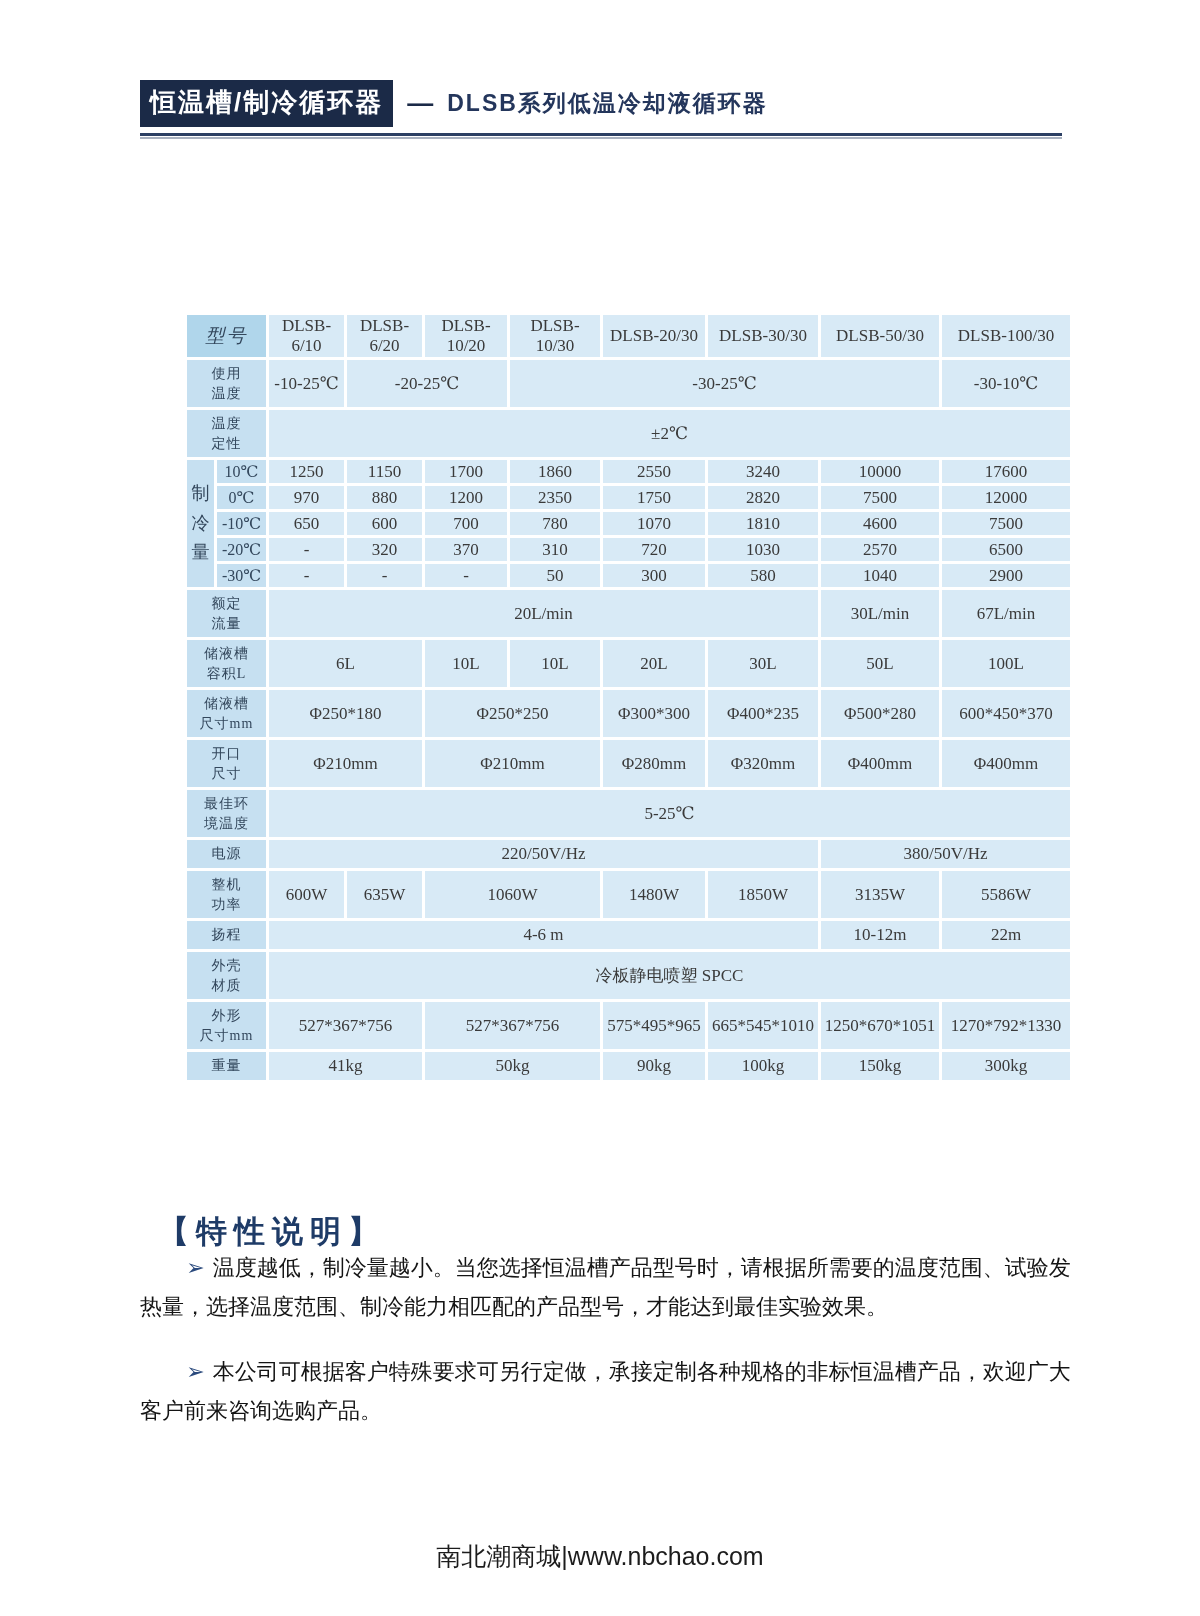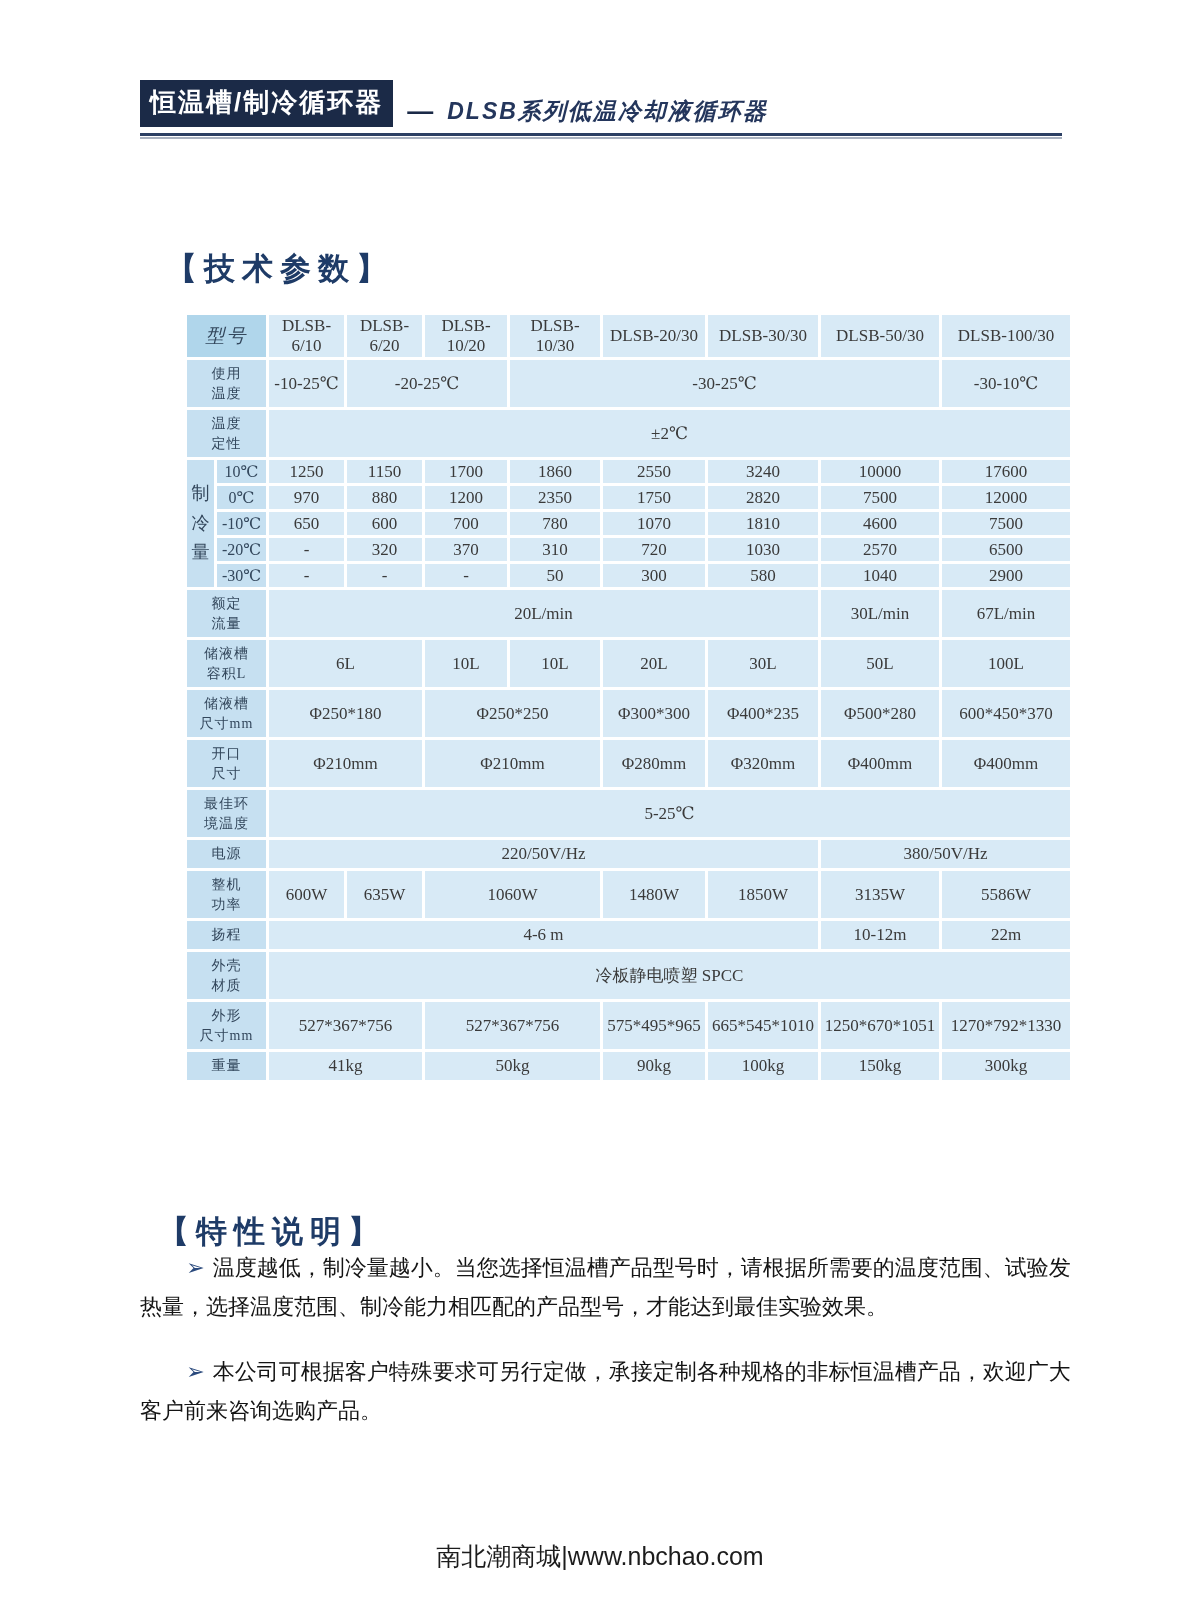"恒温槽/制冷循环器" .header-row { align-items: flex-end -> center }
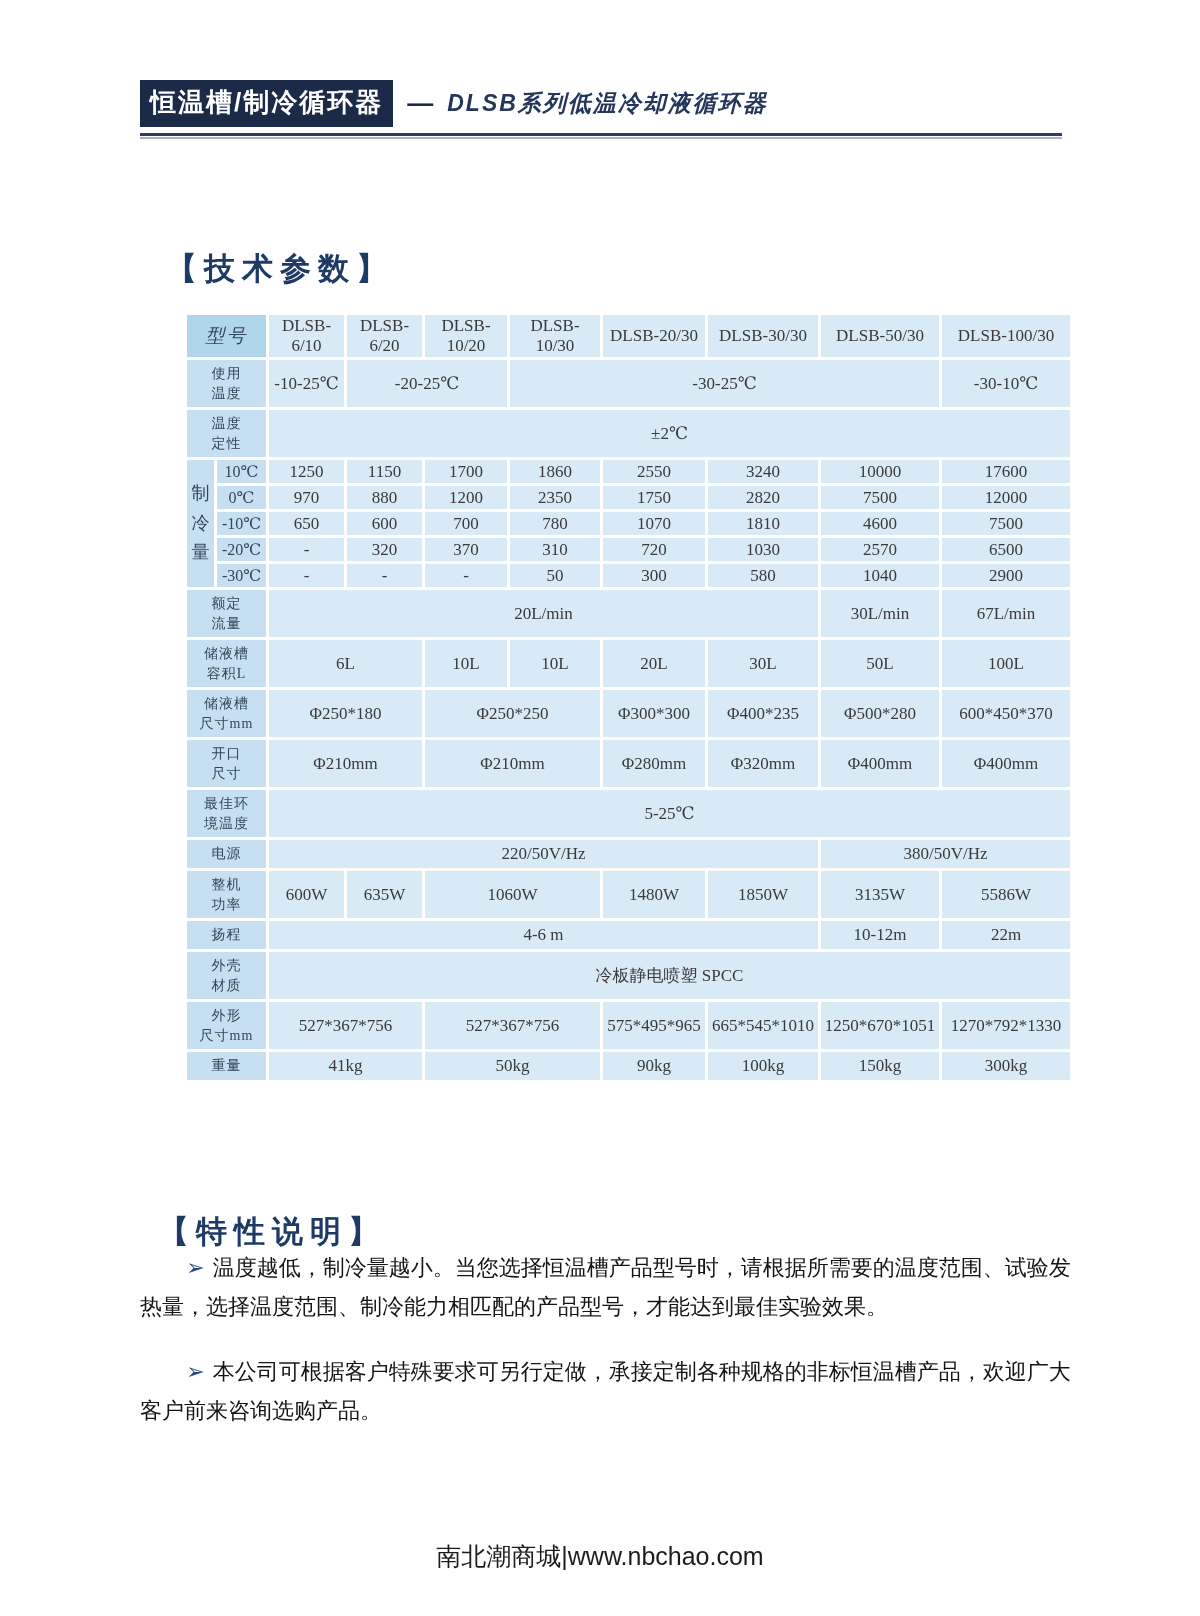"DLSB系列低温冷却液循环器" .subtitle { font-style: italic -> none }
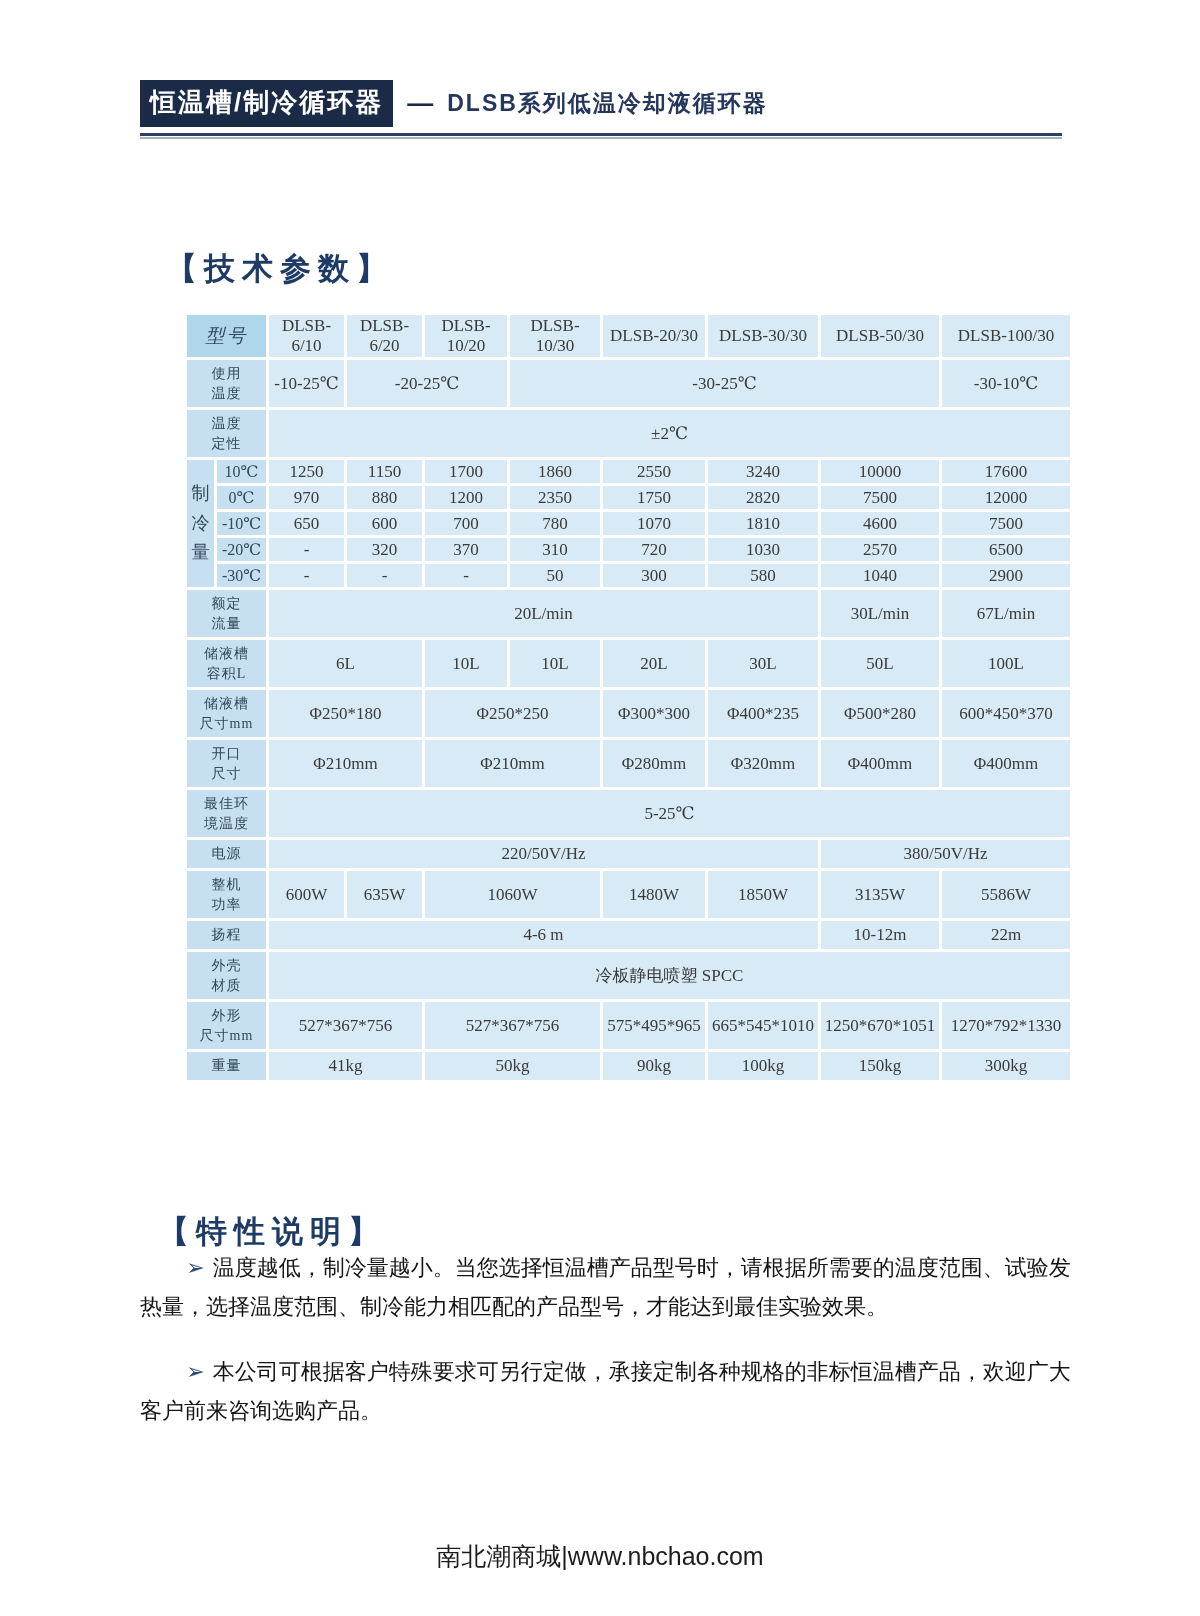"【技术参数】" div.section-title { html: <div>【技术参数】</div> -> none }
